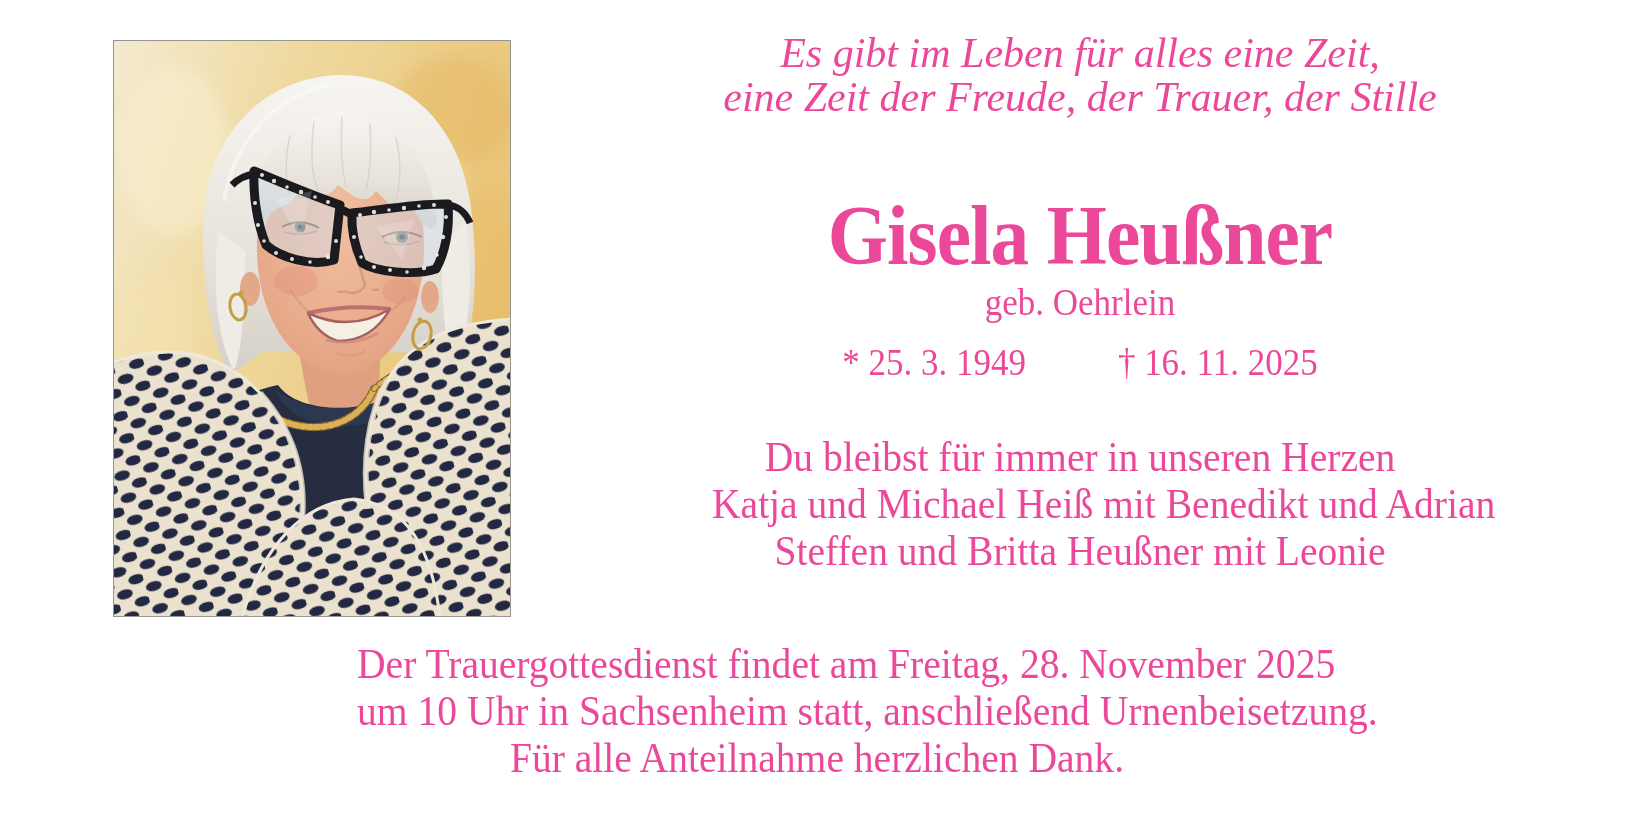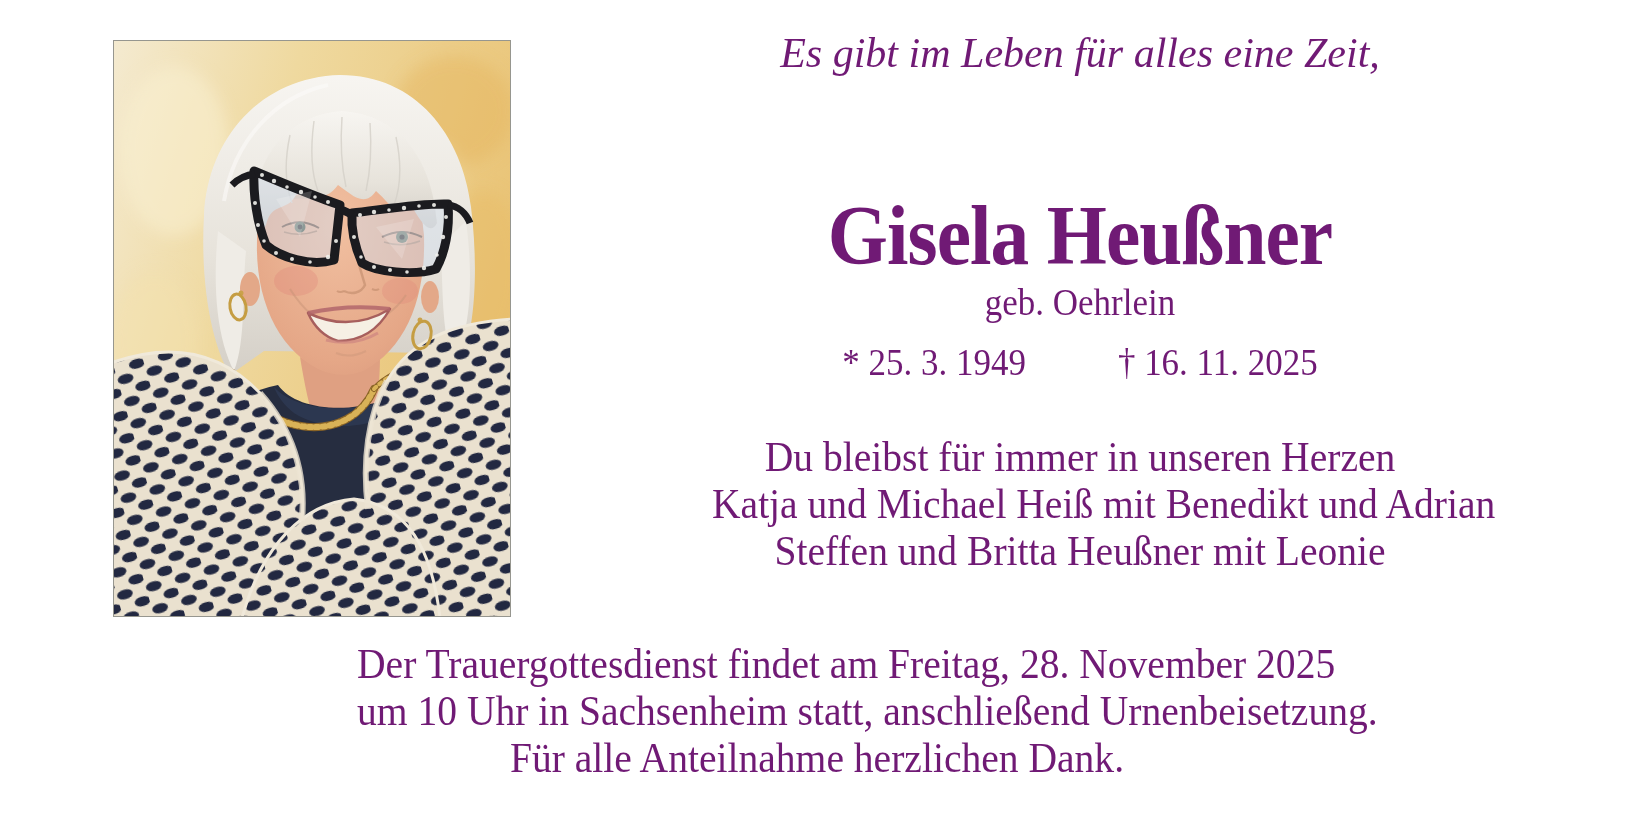"Es gibt im Leben für" .stage { color: #701a75 -> #ec4899 }
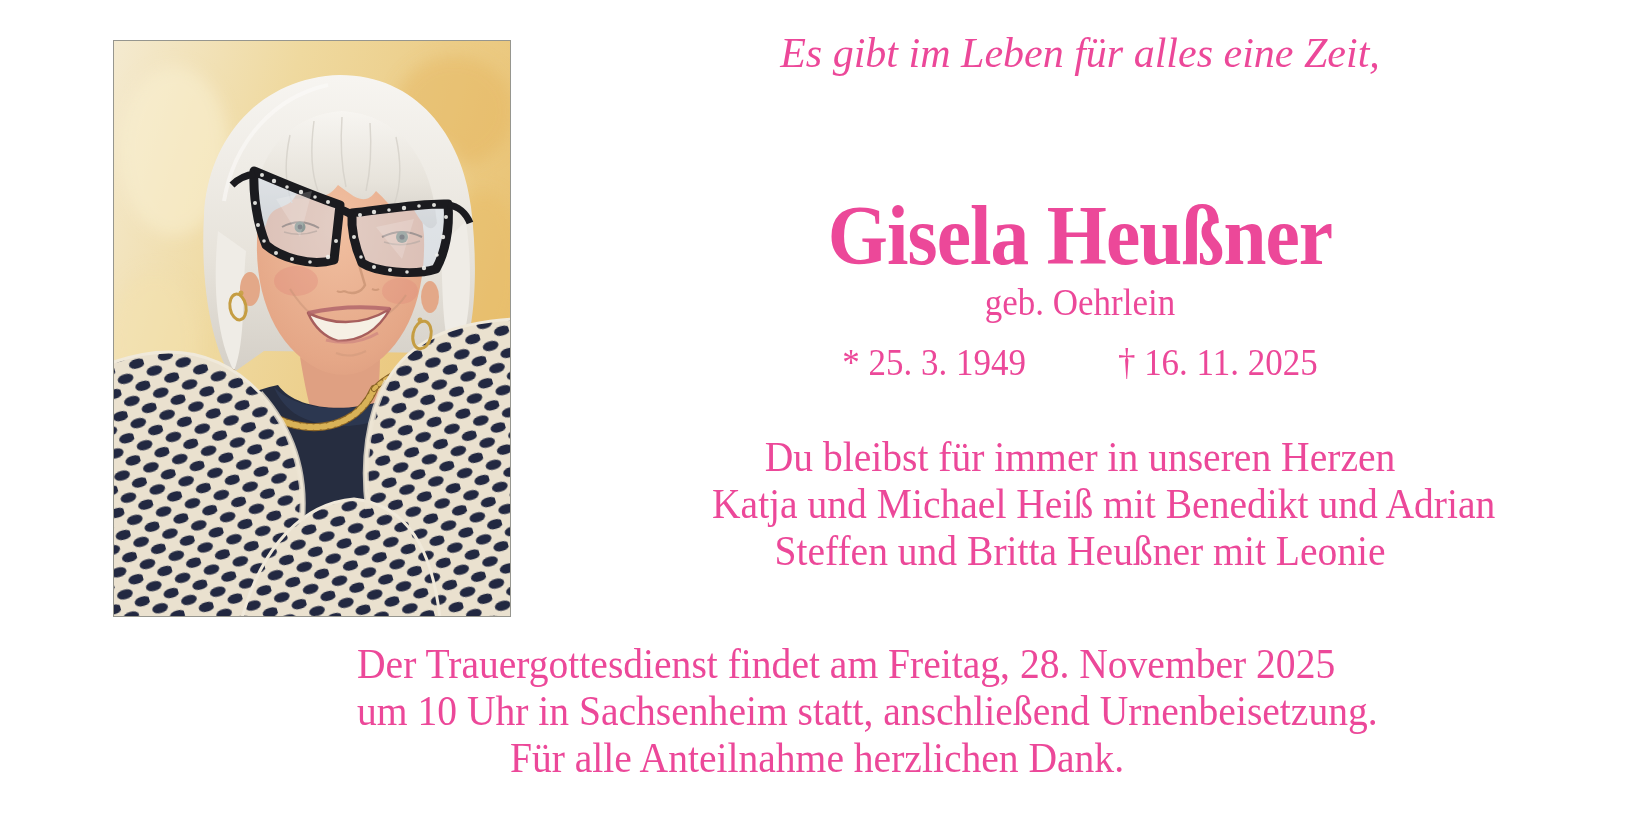"eine Zeit der Freude, der" div { html: none -> <div>eine Zeit der Freude, der Trauer, der Stille</div> }
